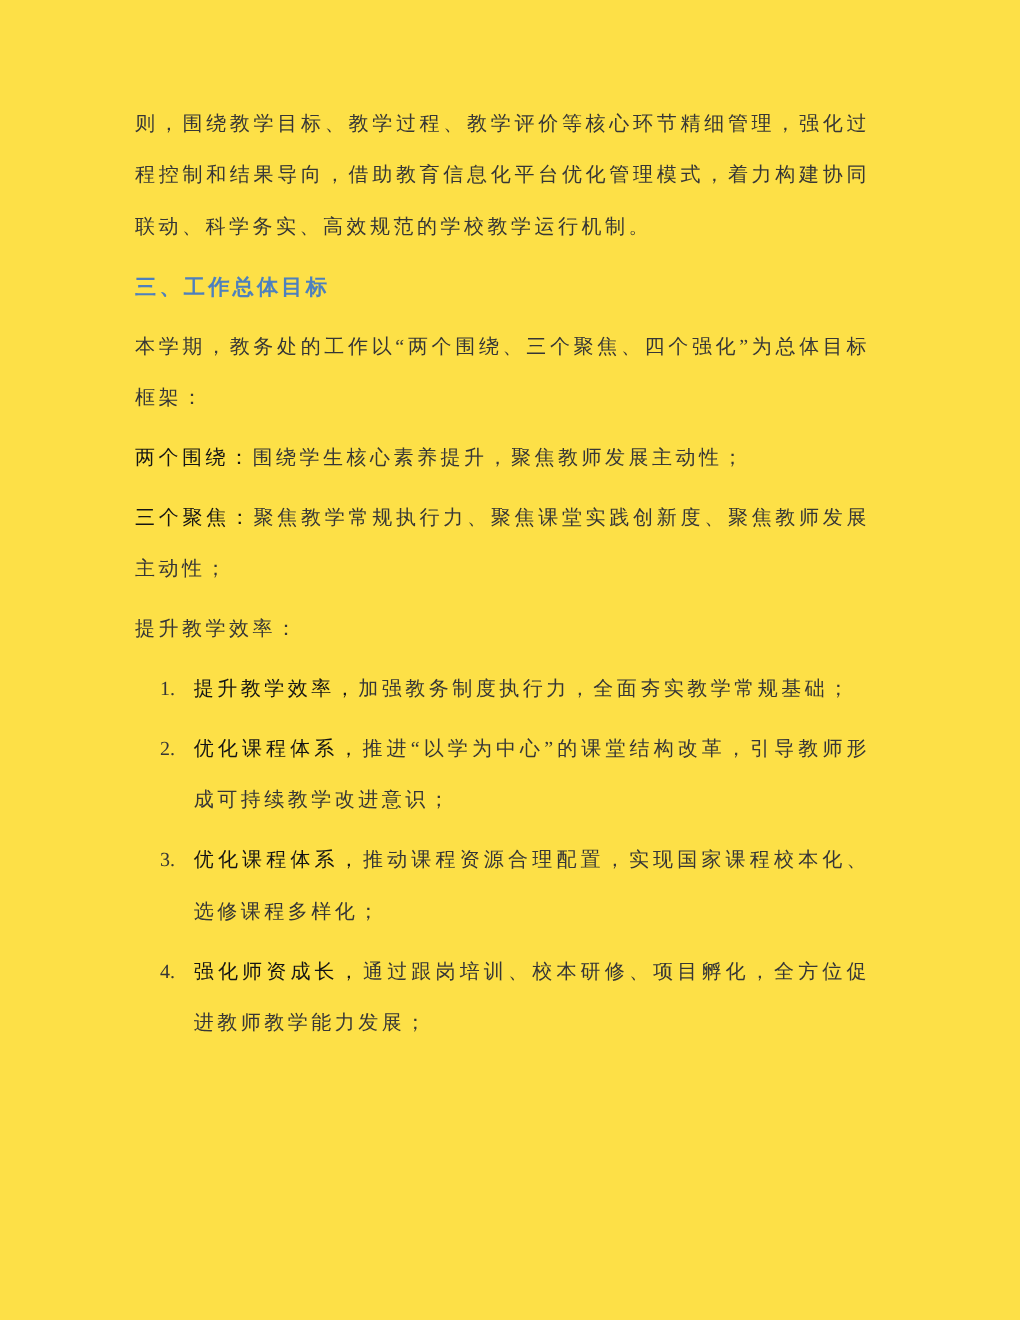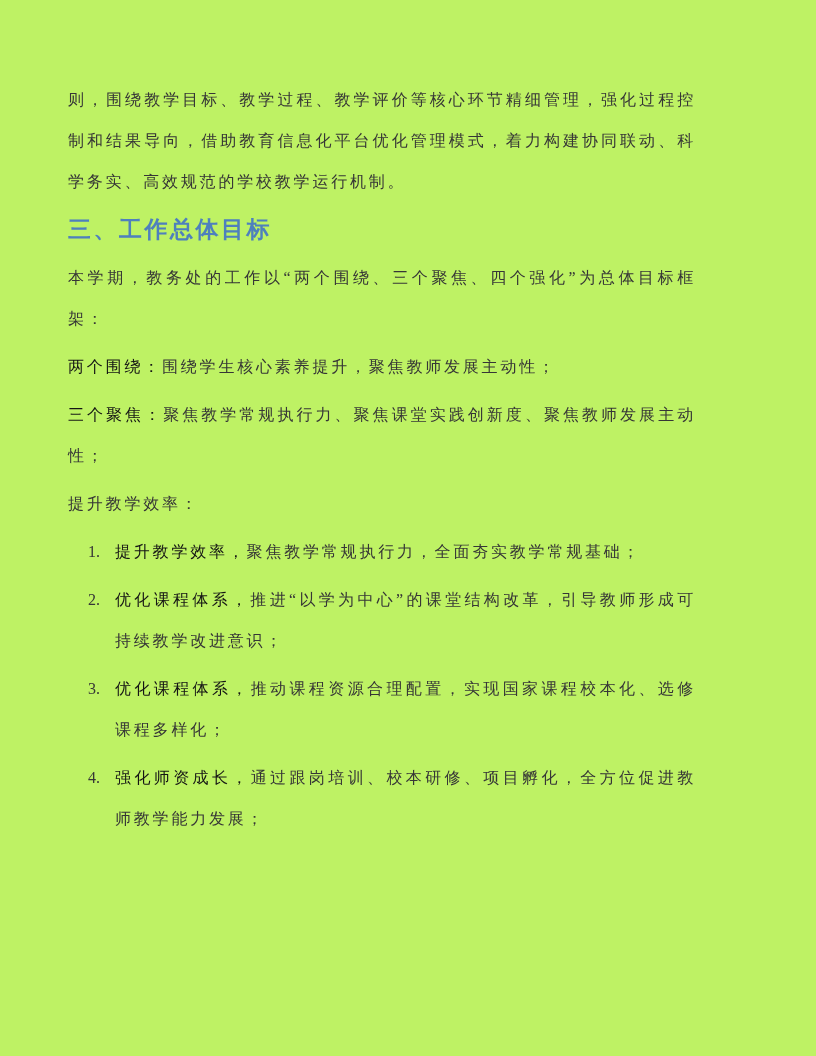"则，围绕教学目标、教学过程、教学评价等核心环节精细管理，强化过程控制和结果导向，" .page { background: #bef264 -> #fde047; padding: 79px 120px 0 68px -> 79px 120px 0 108px }
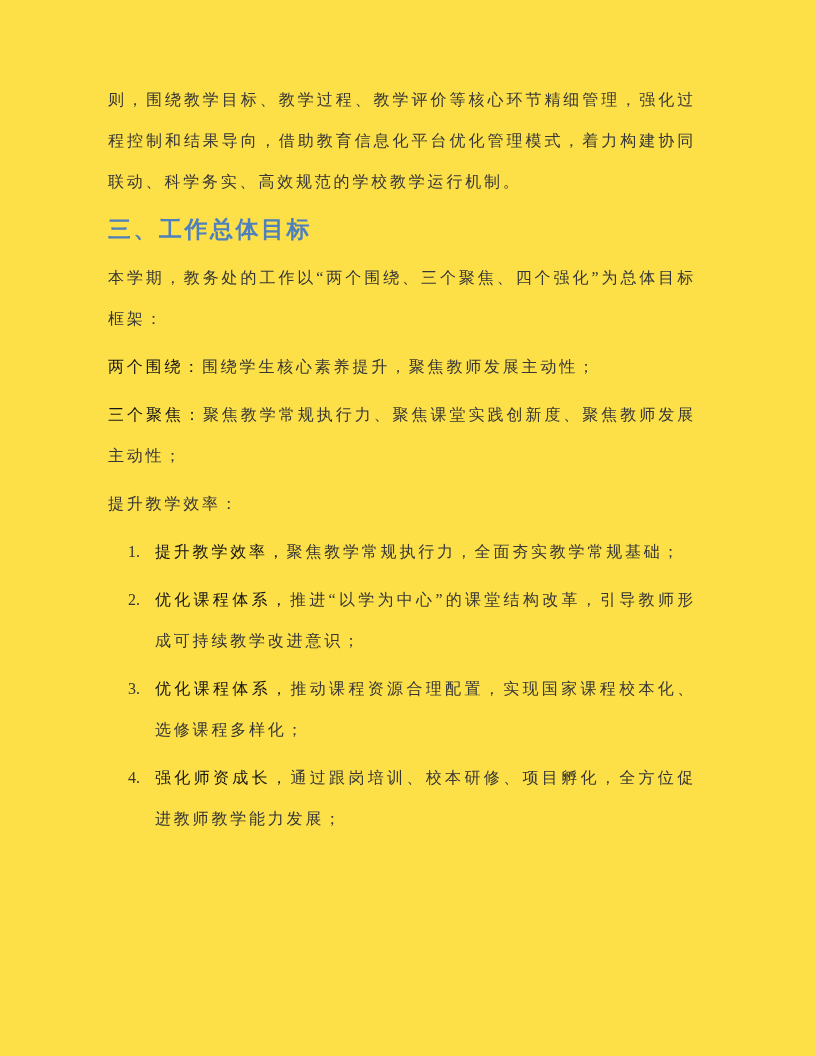"三、工作总体目标" .heading { font-size: 23px -> 17px }
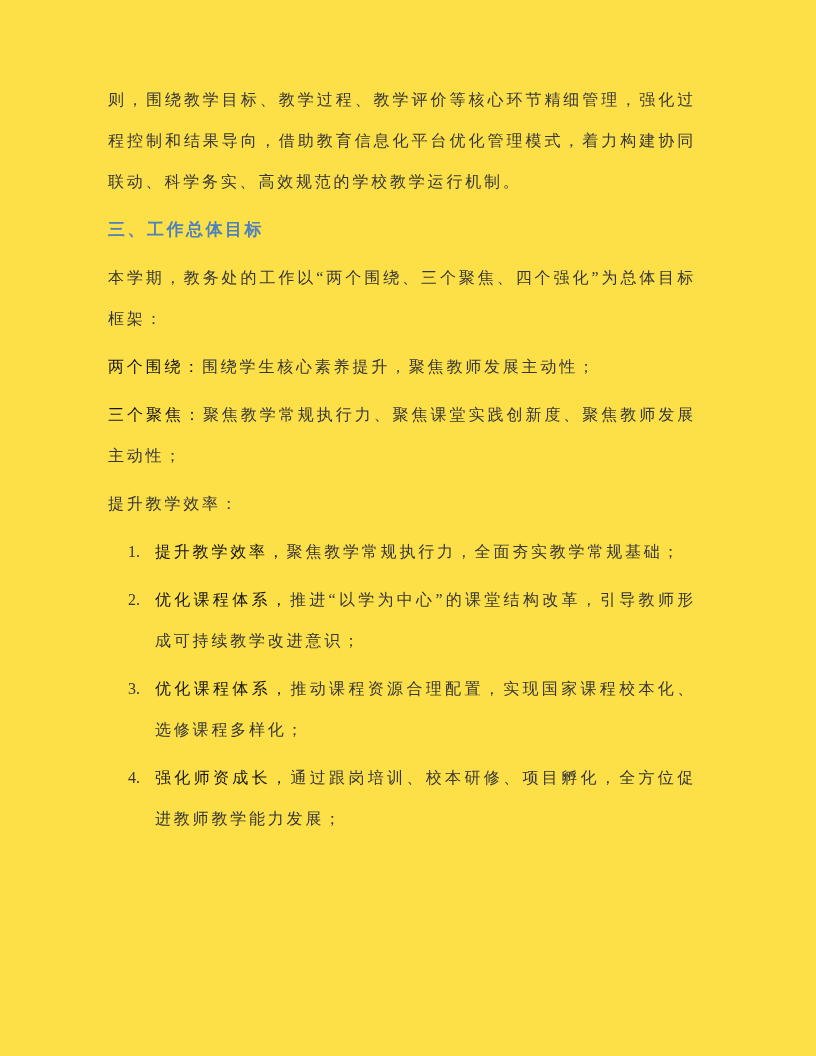"聚焦教学常规执行力，全面夯实教学常规基础；" span { text: 聚焦教学常规 -> 加强教务制度 }
